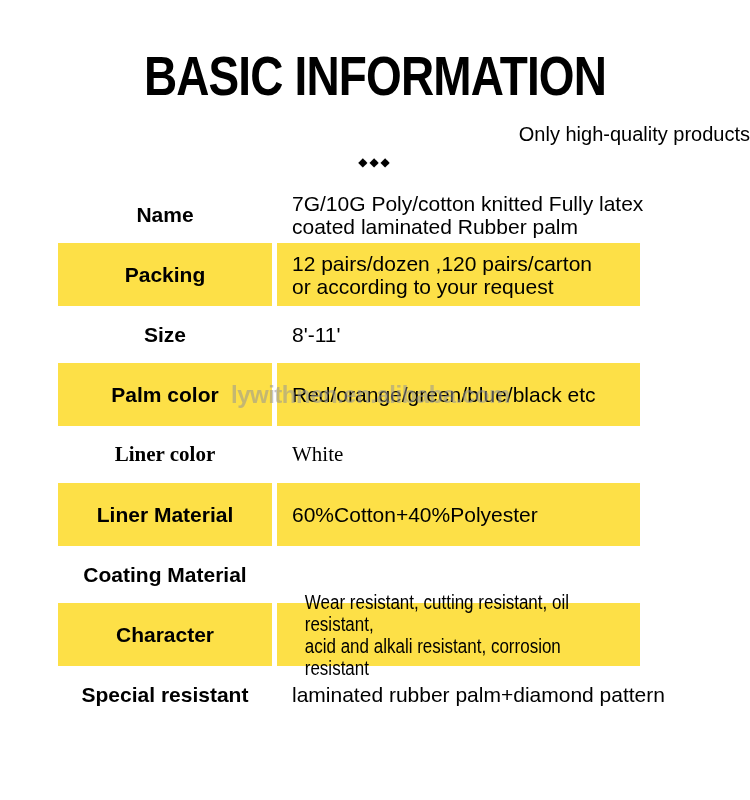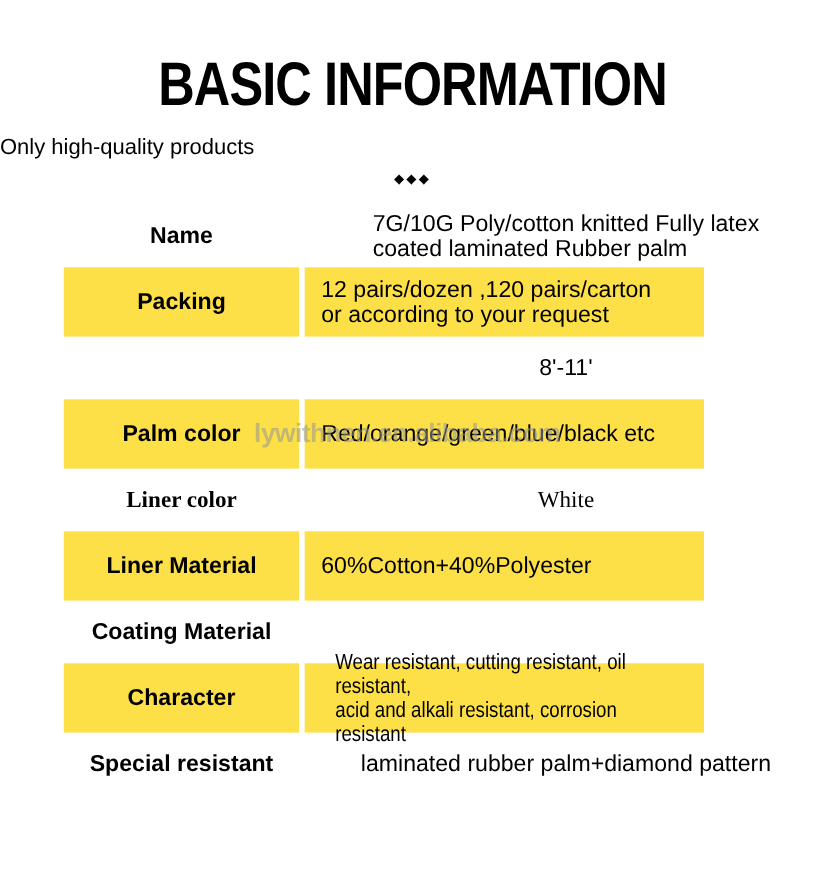"Only high-quality products" .subtitle { text-align: left -> right }
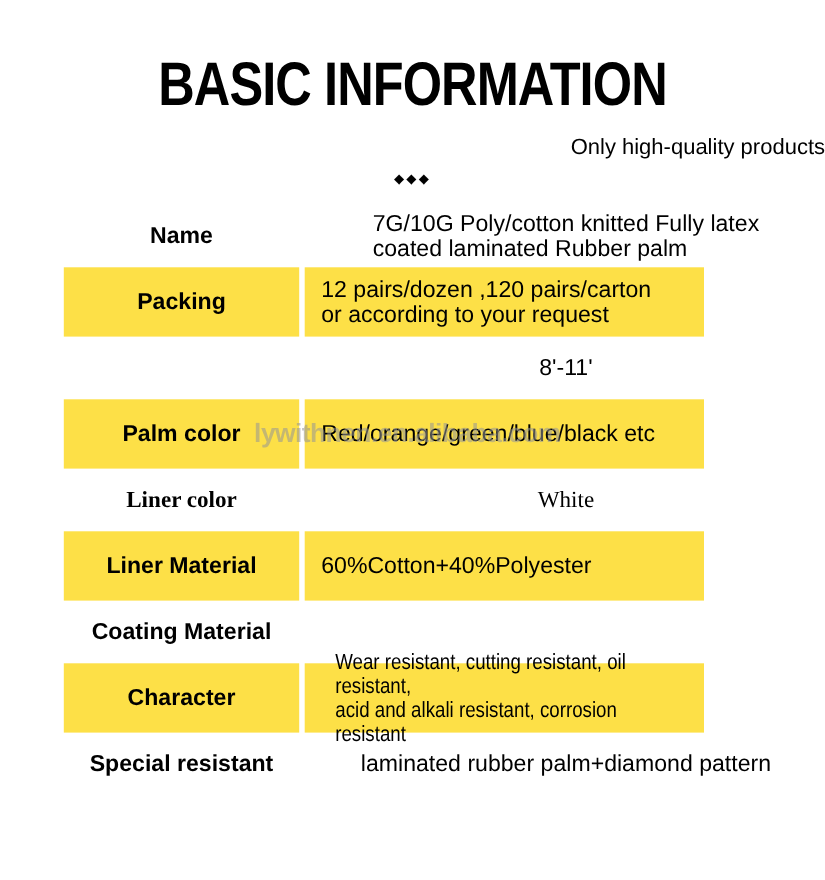"7G/10G Poly/cotton knitted Fully latex" .row.plain .cell-value { justify-content: center -> none }
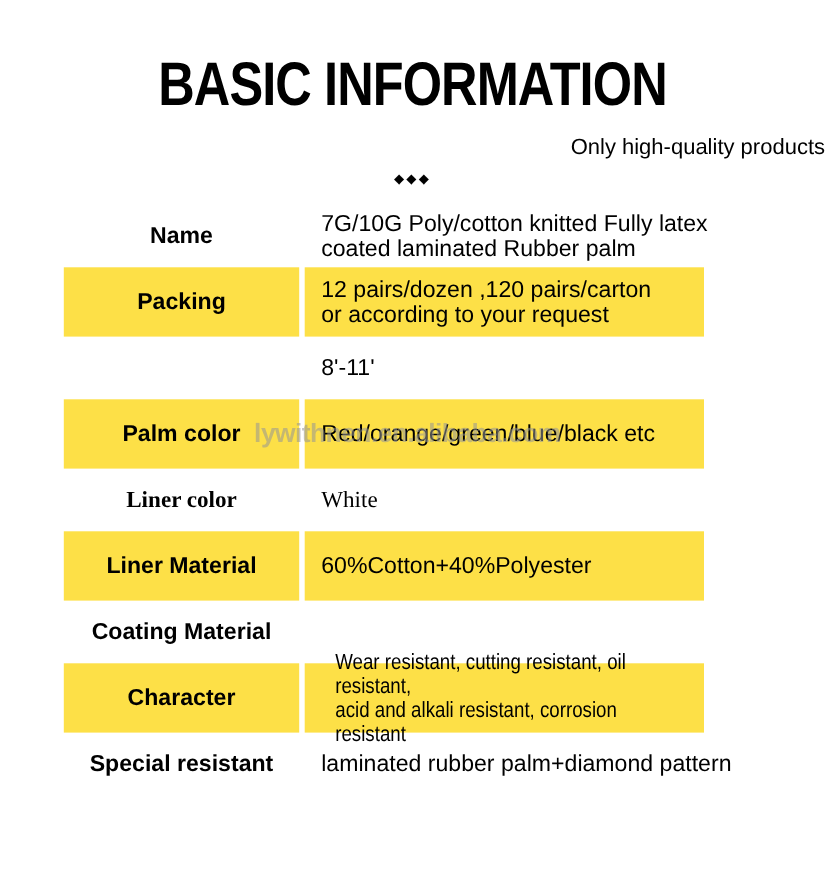"Size" div.cell-label { html: none -> <div>Size</div> }
